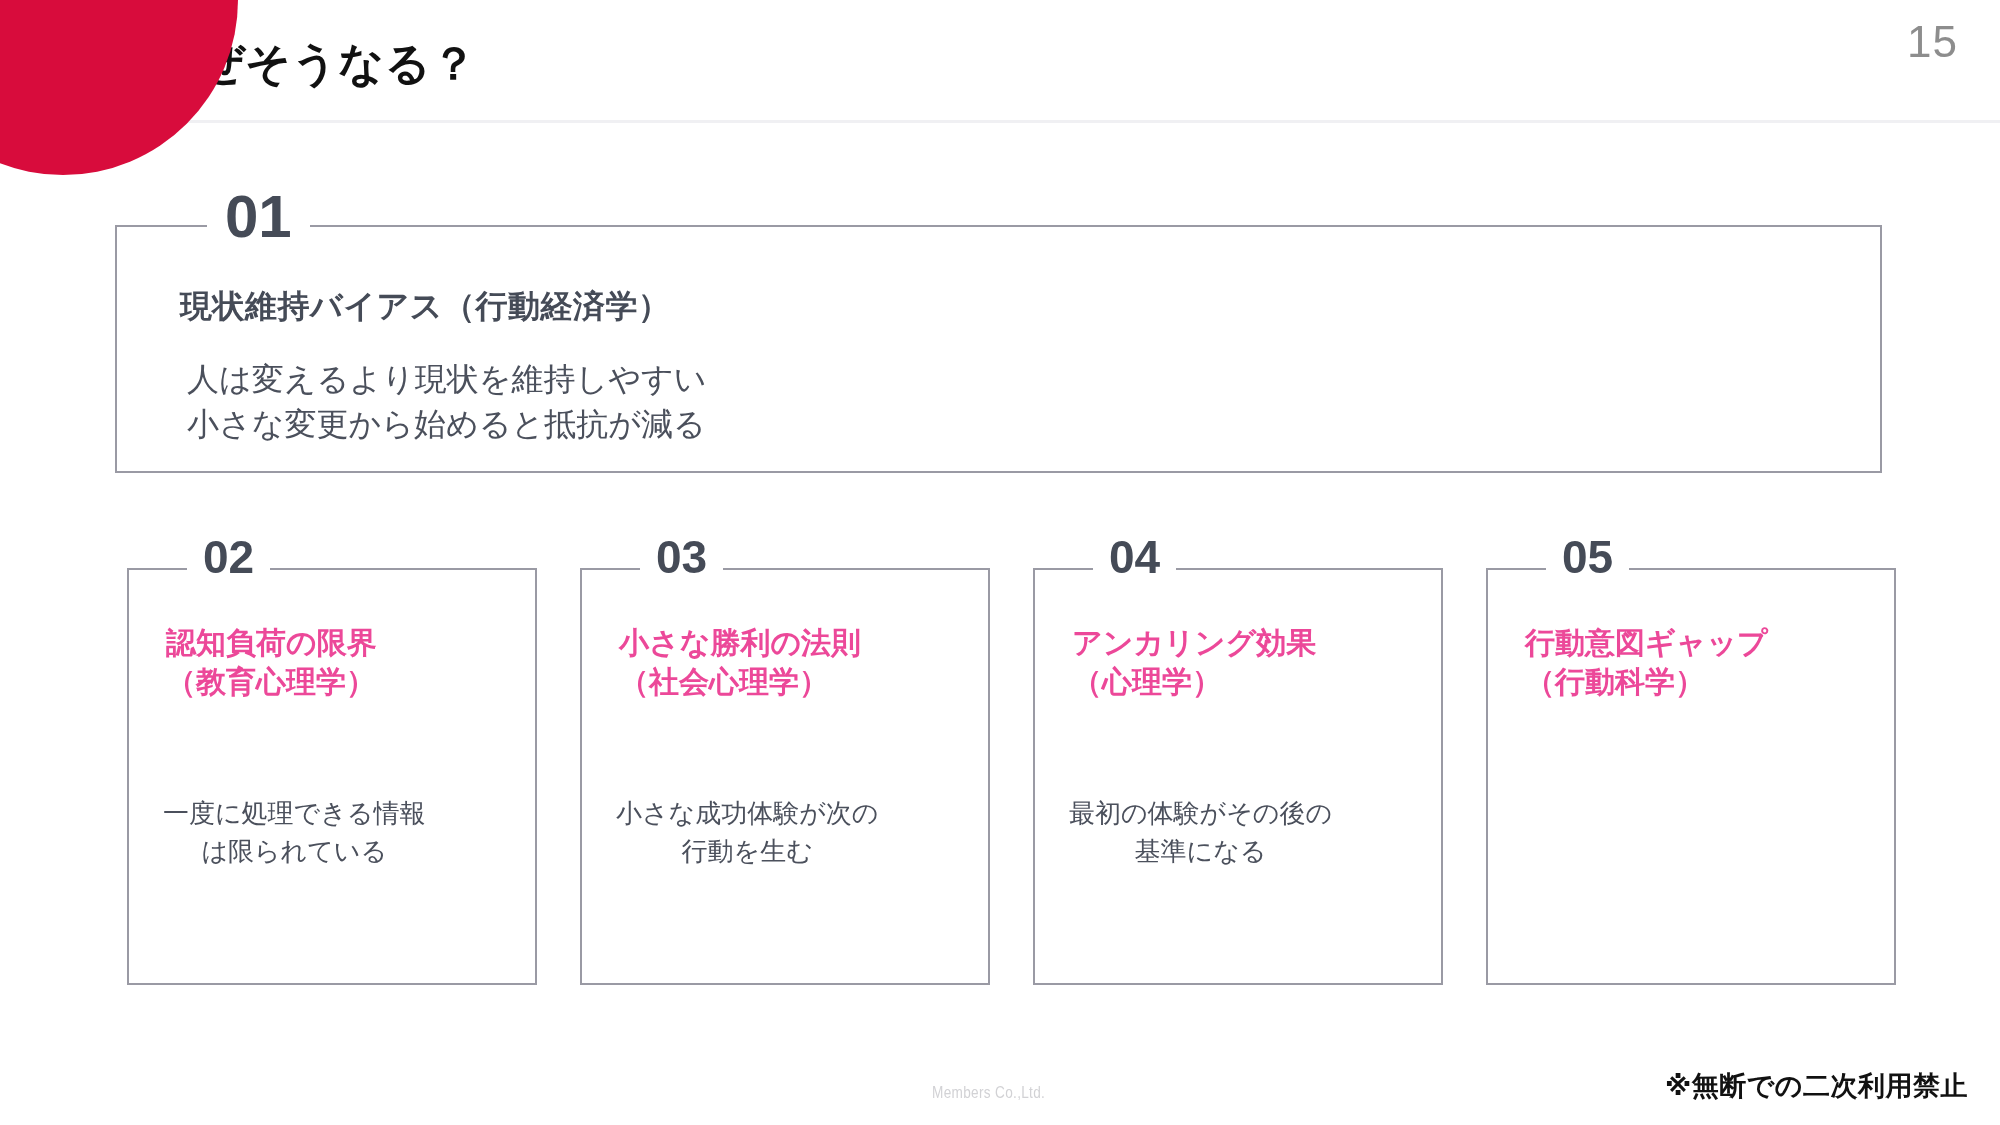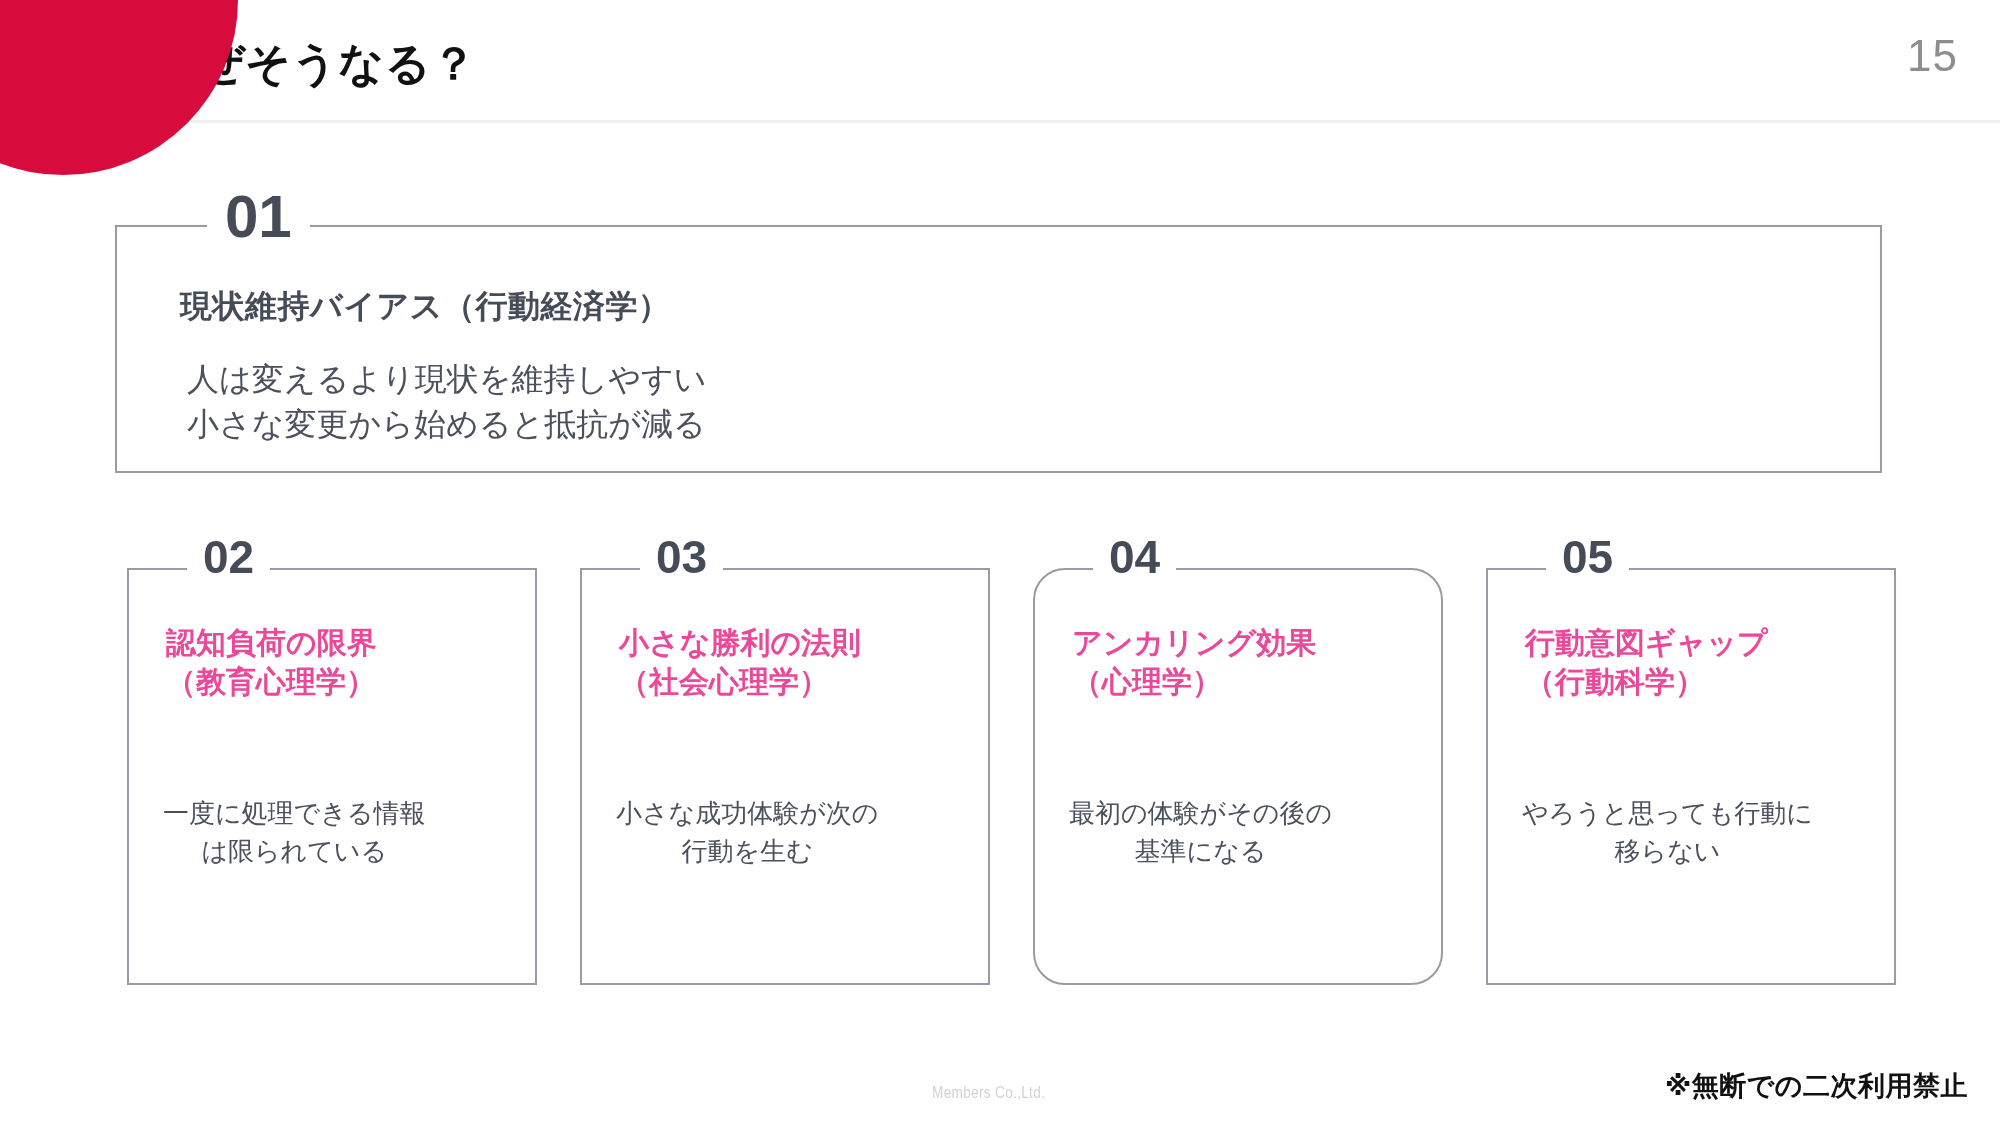"15" #page-number { top: 31px -> 17px }
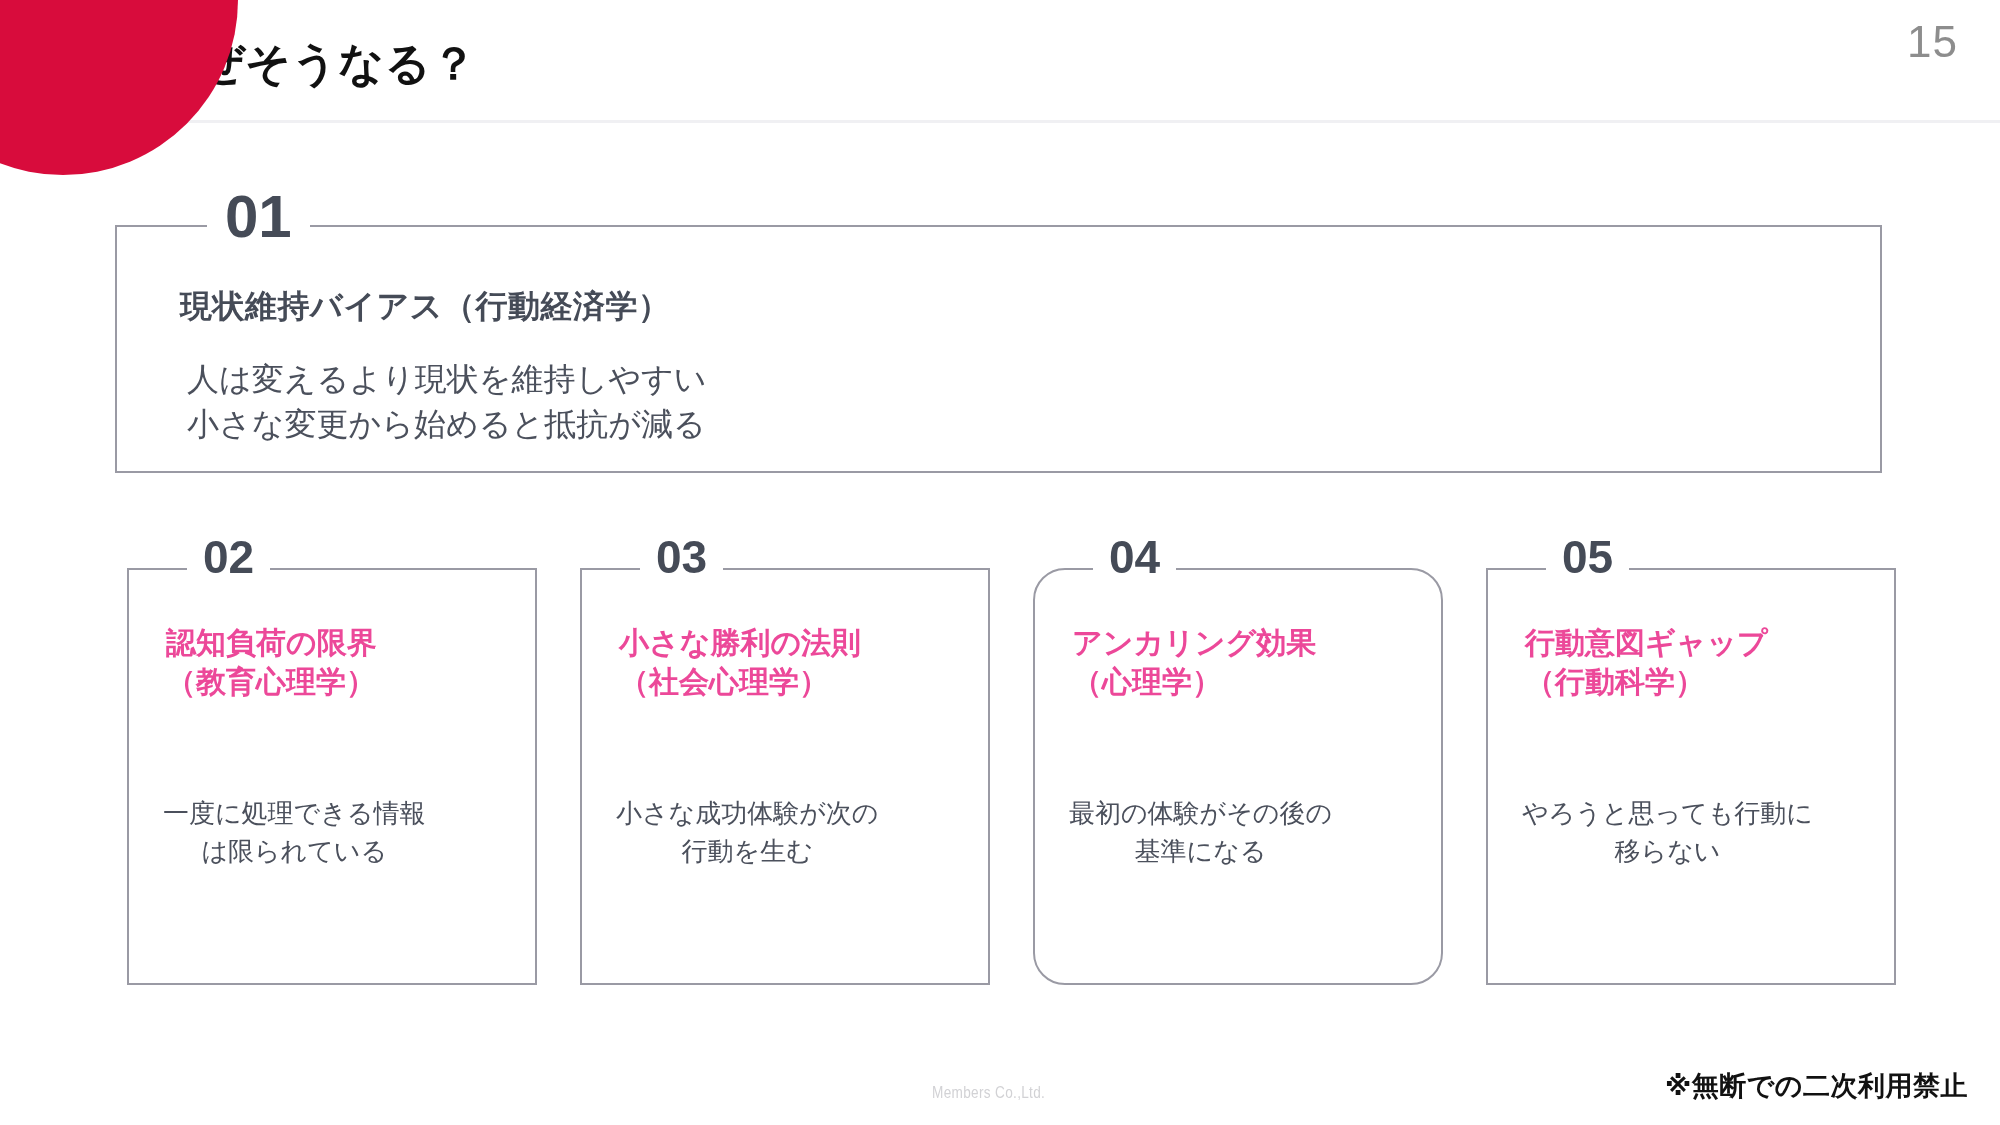"04" #card-04 { border-radius: 32px -> none }
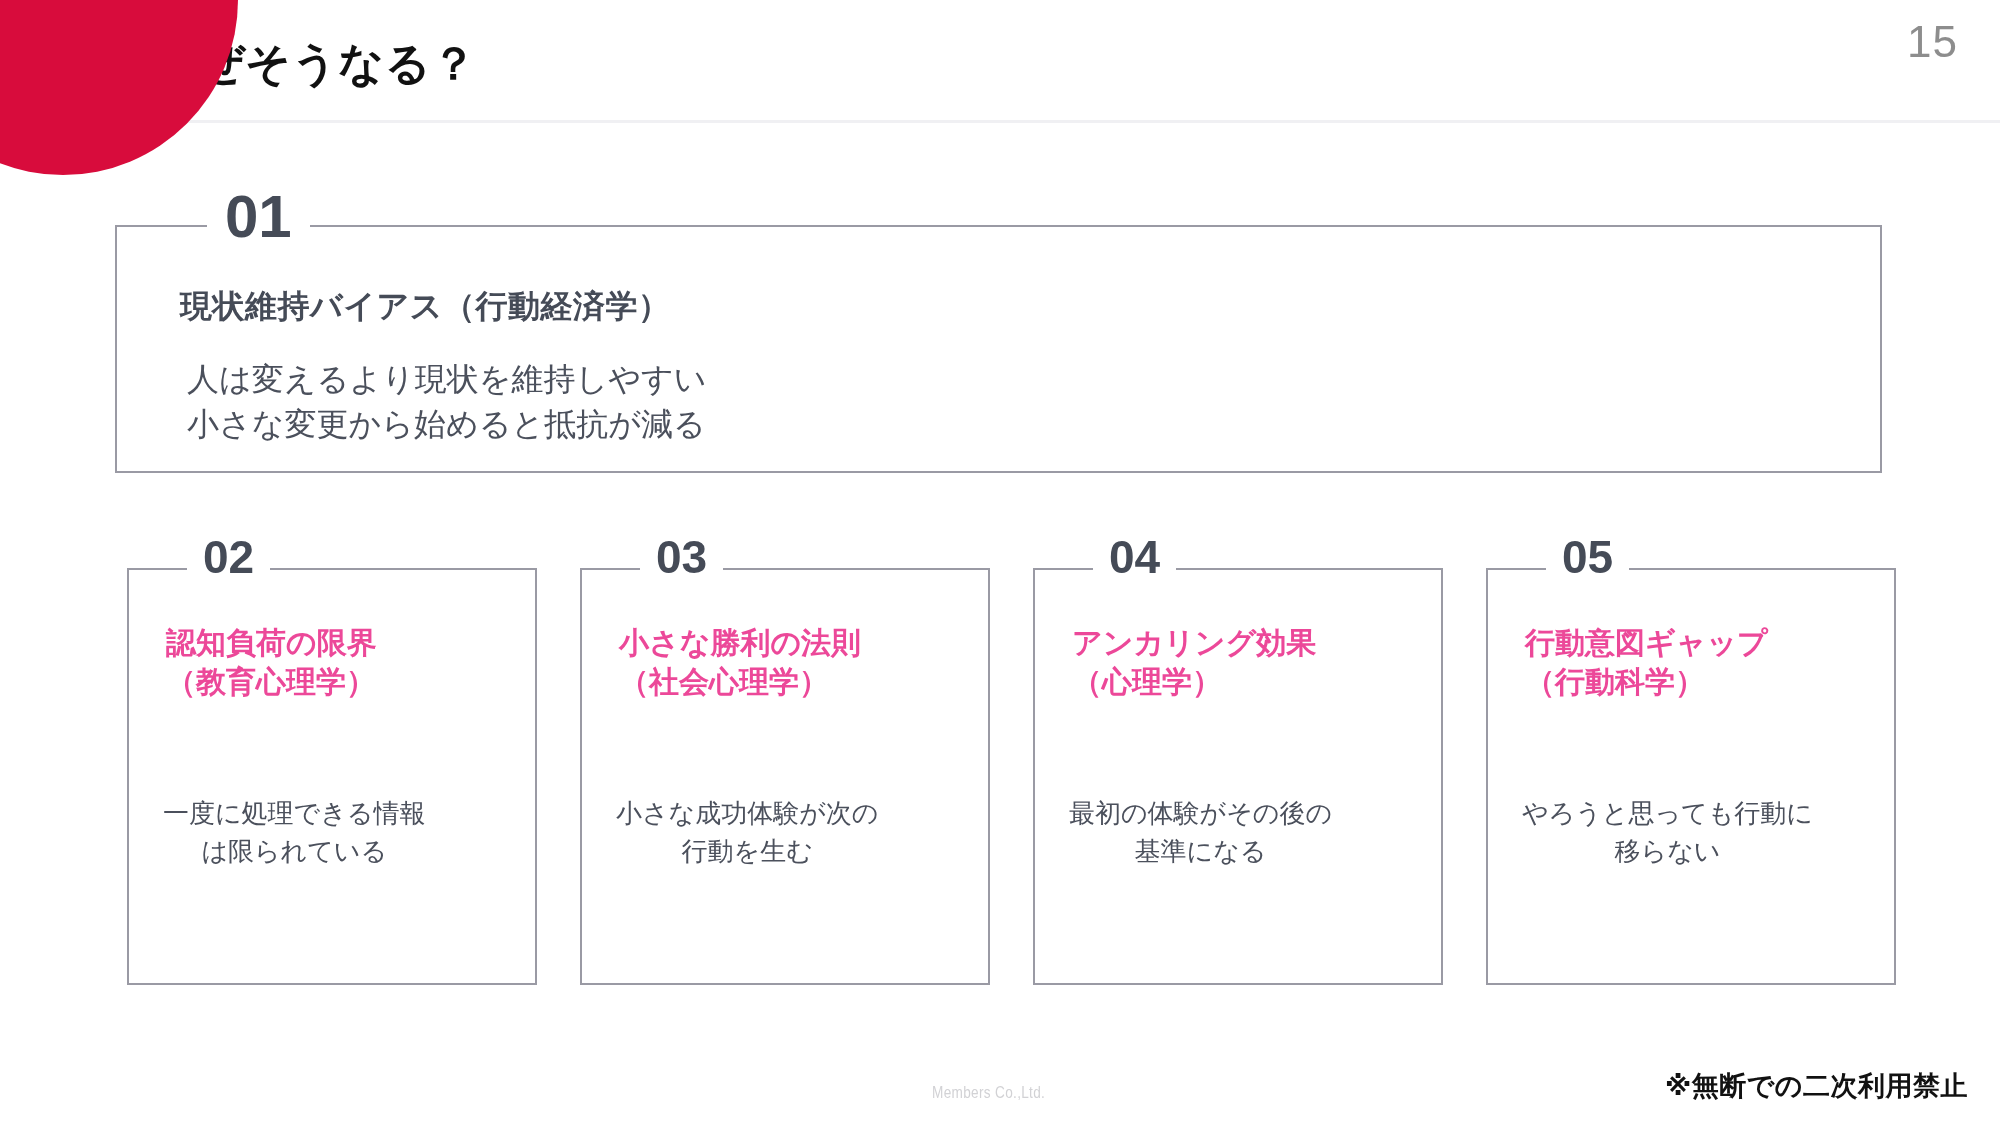"やろうと思っても行動に" div.card-body { html: <div>やろうと思っても行動に 移らない</div> -> none }
